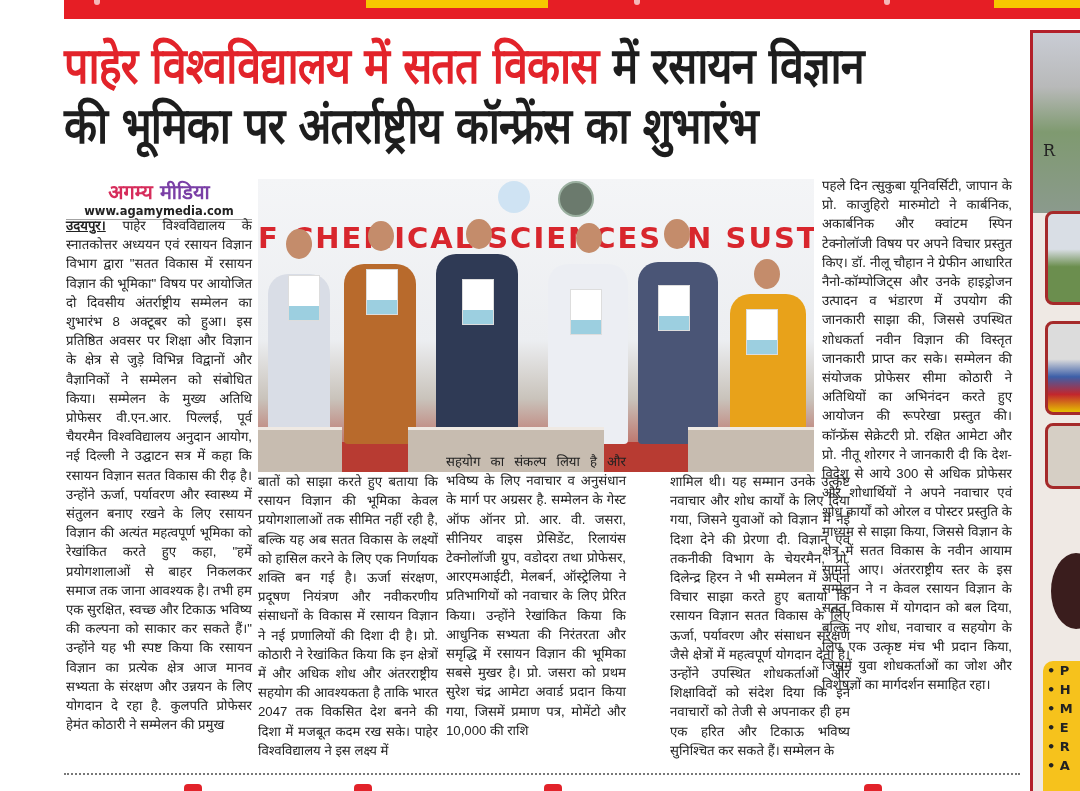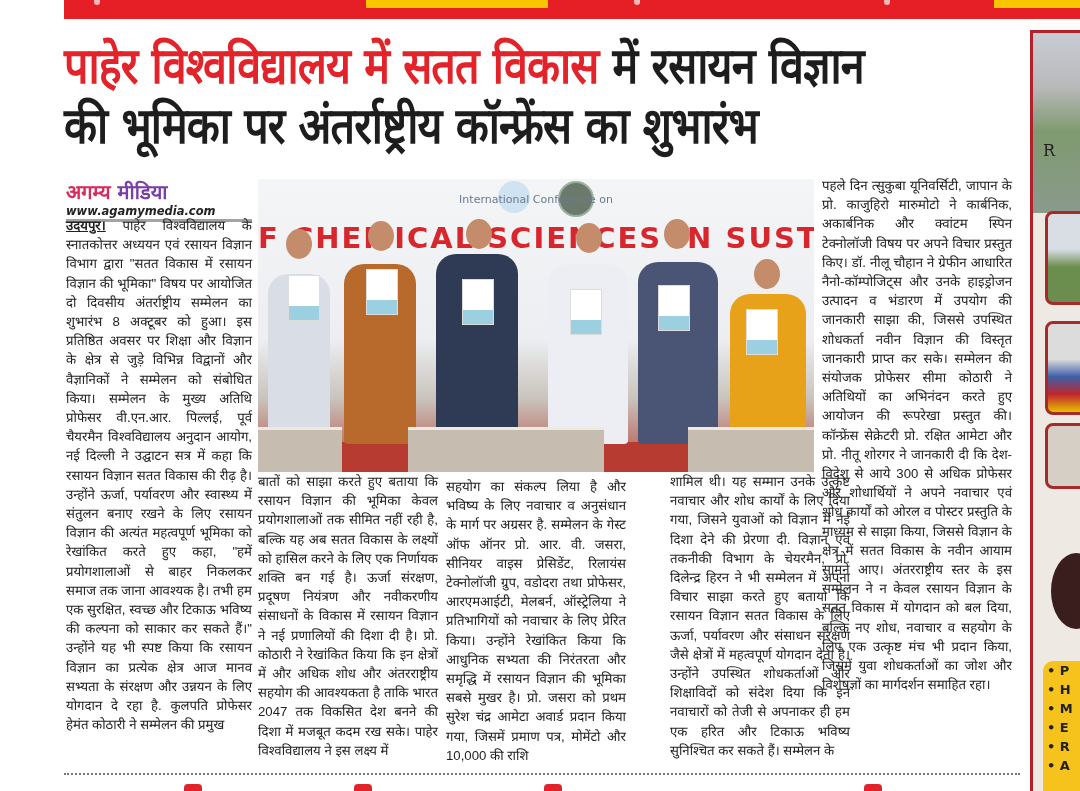"अगम्य मीडिया" .logo { text-align: left -> center }
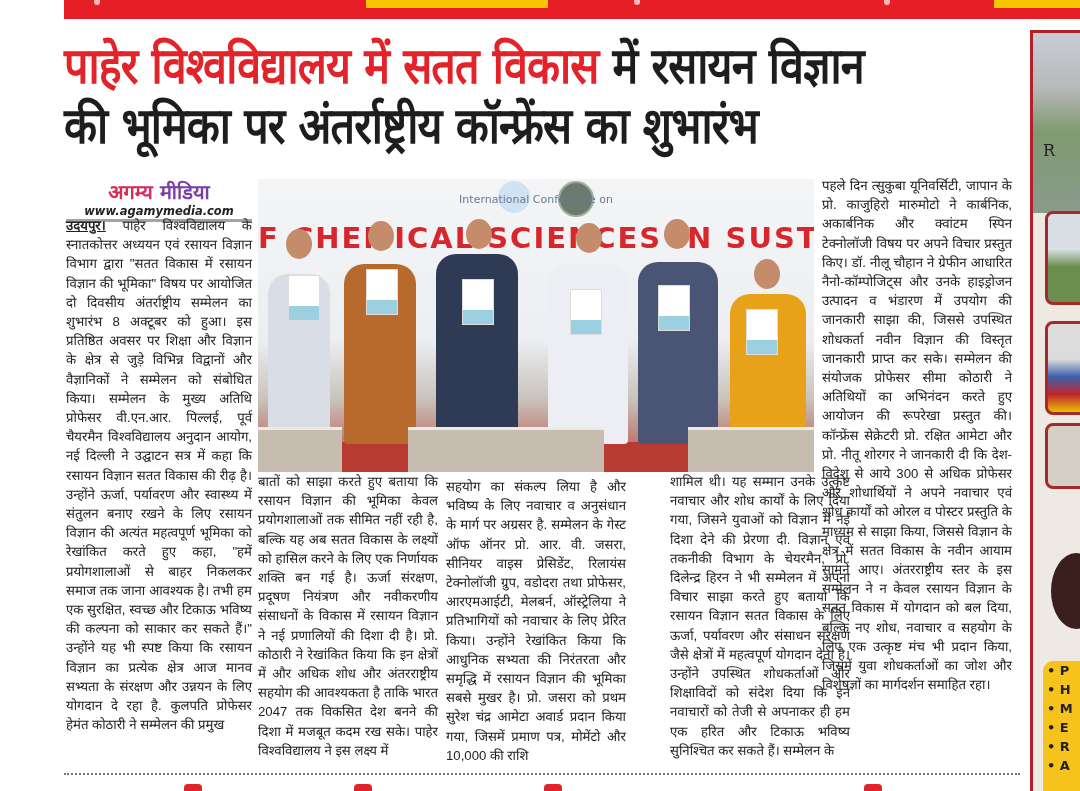"International Conference on" div.sub { html: <div>International Conference on</div> -> none }
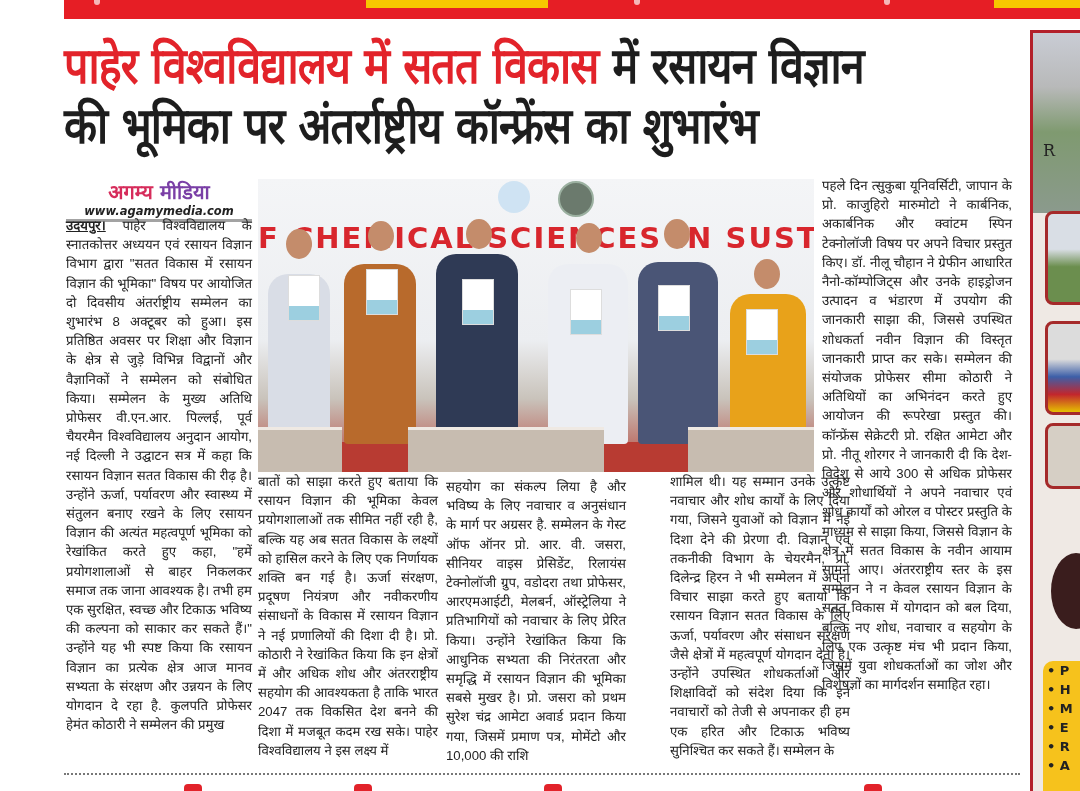"www.agamymedia.com" .logo .url { border-bottom: 3px solid #a3a3a3 -> 1px solid #a3a3a3; font-style: italic -> none }
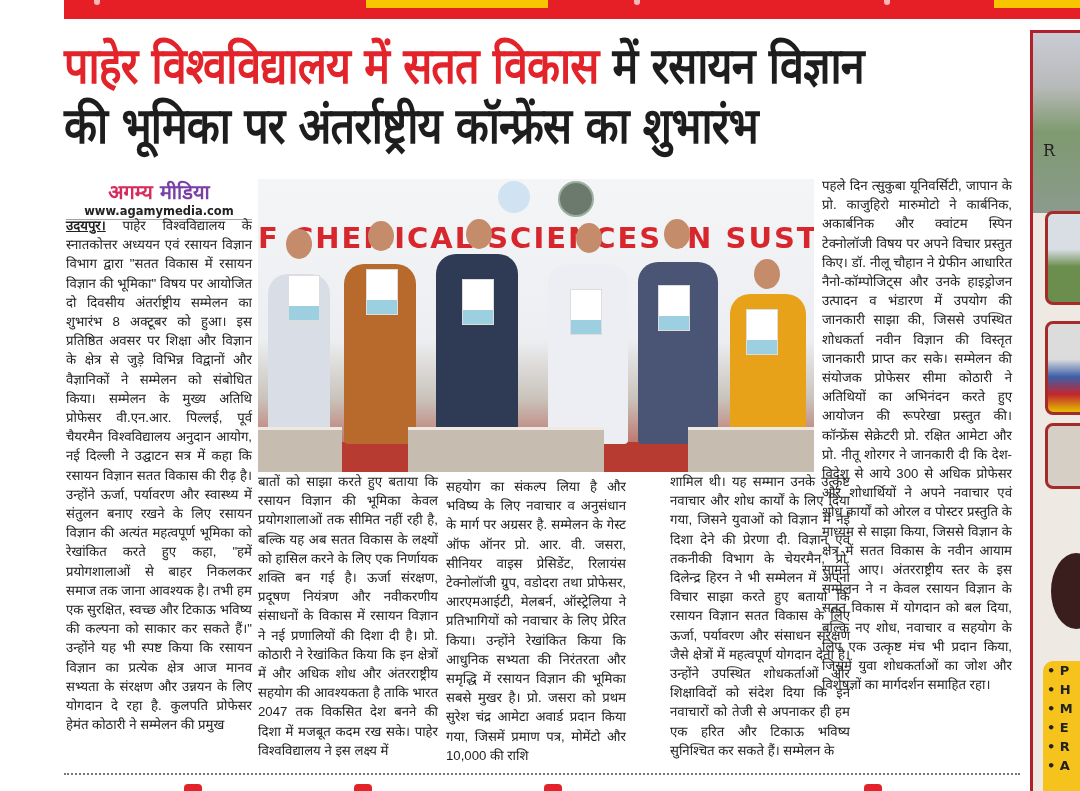"सहयोग का संकल्प लिया है" .c3 { top: 477px -> 452px }
